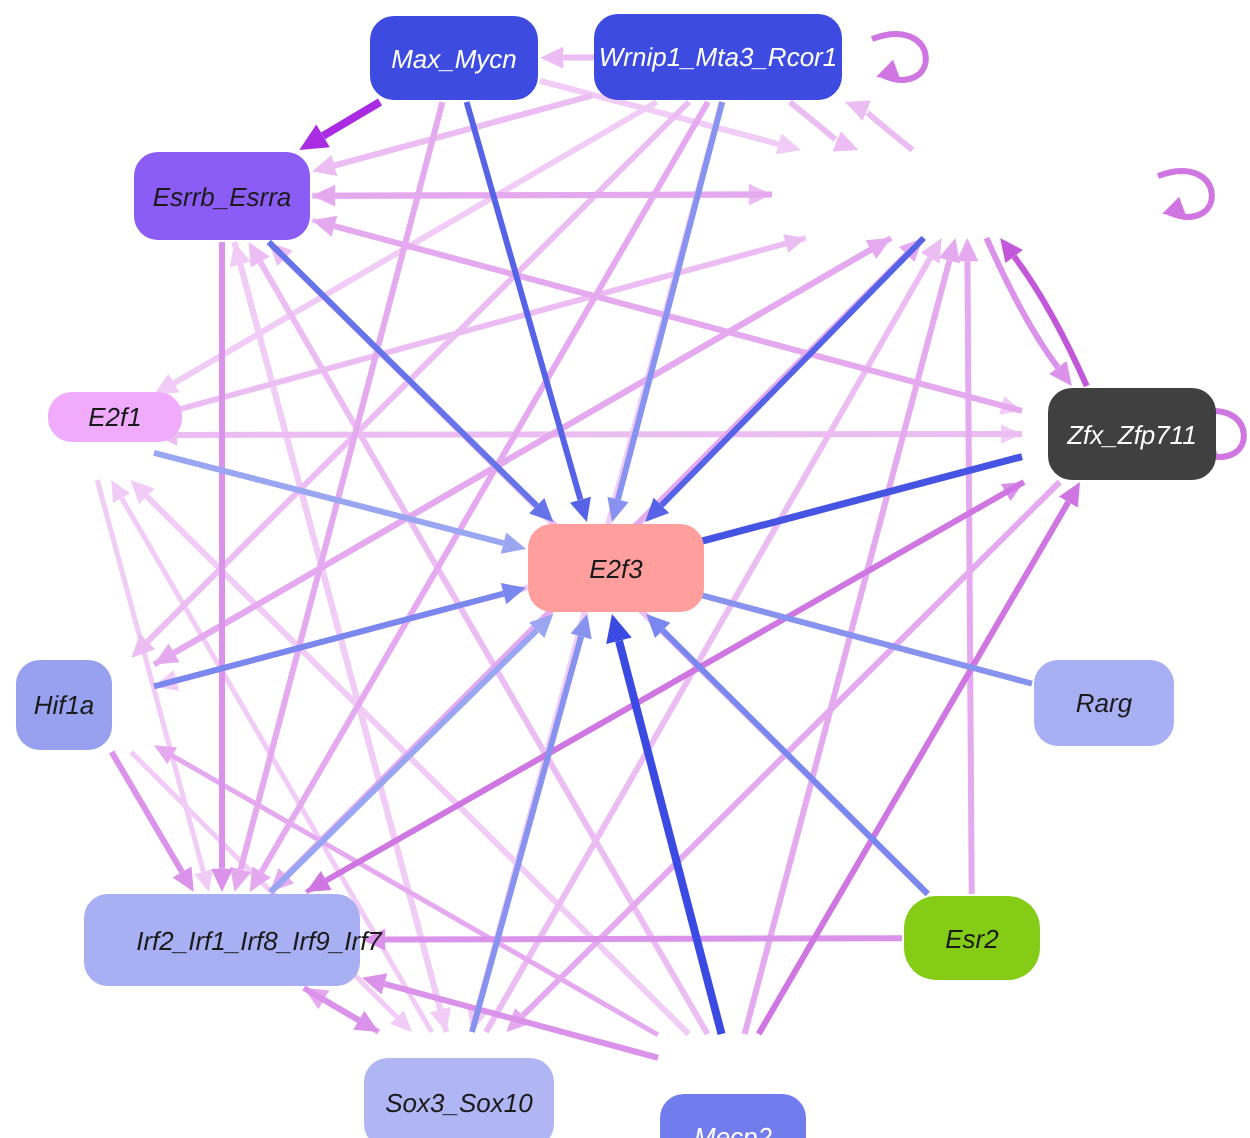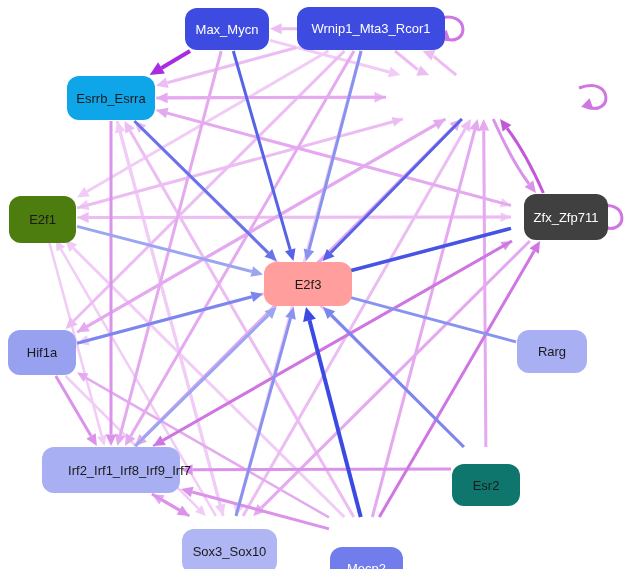"Max_Mycn" .node { font-style: none -> italic }
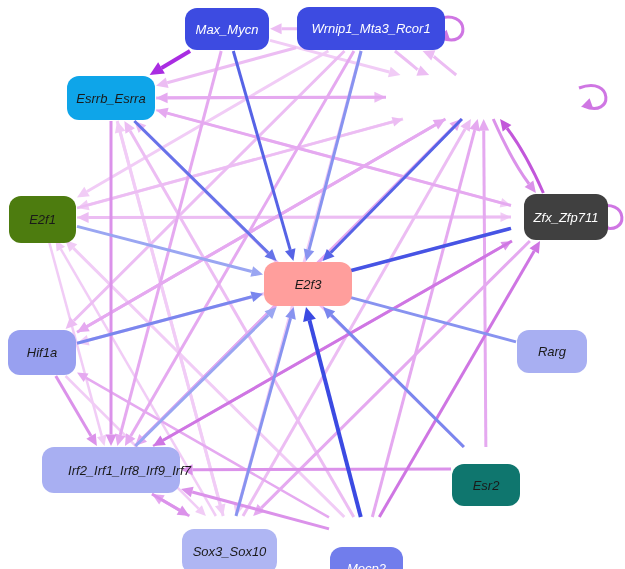"Wrnip1_Mta3_Rcor1" div.node { width: 148px -> 124px }
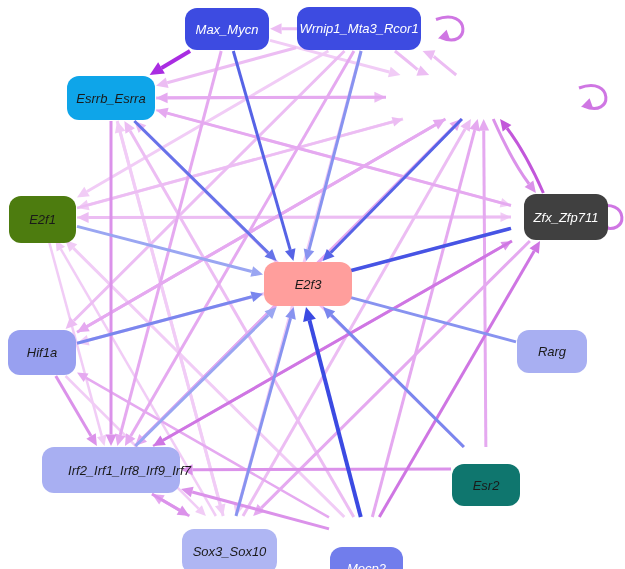"Esrrb_Esrra" div.node { background: #0ea5e9 -> #8b5cf6 }
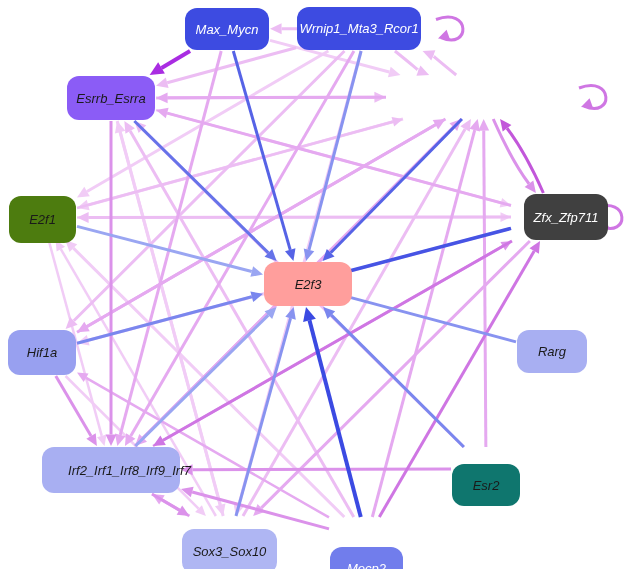"E2f1" div.node { background: #4d7c0f -> #f0abfc; height: 47px -> 25px; left: 9px -> 24px }
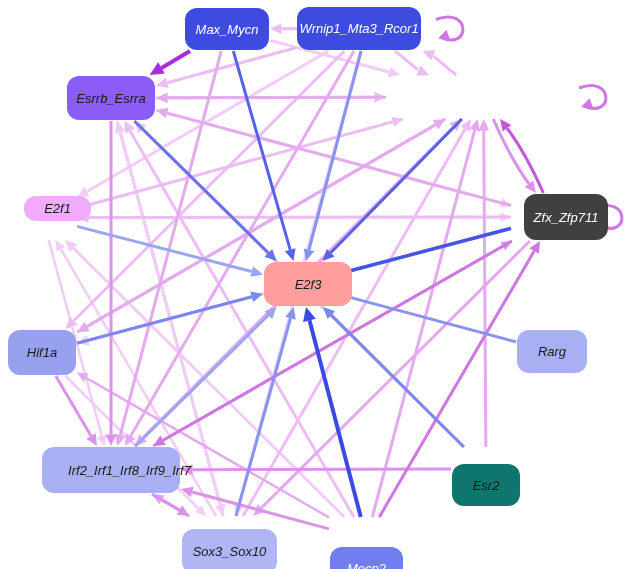"Hif1a" div.node { width: 68px -> 48px }
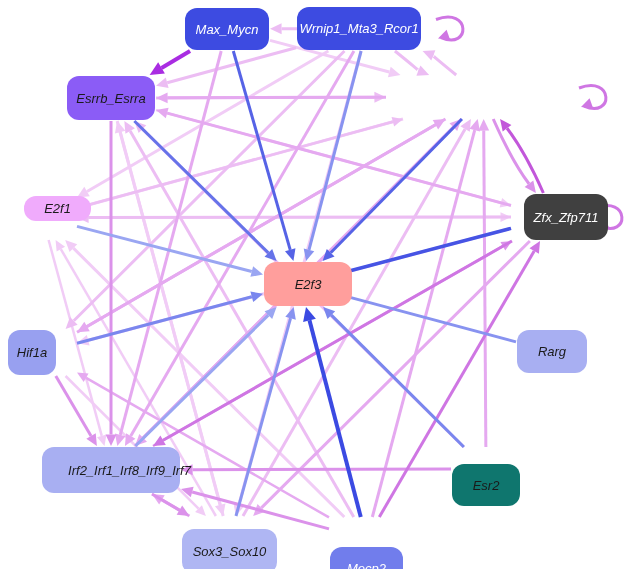"Esr2" div.node { background: #0f766e -> #84cc16; border-radius: none -> 16px; top: 464px -> 448px }
